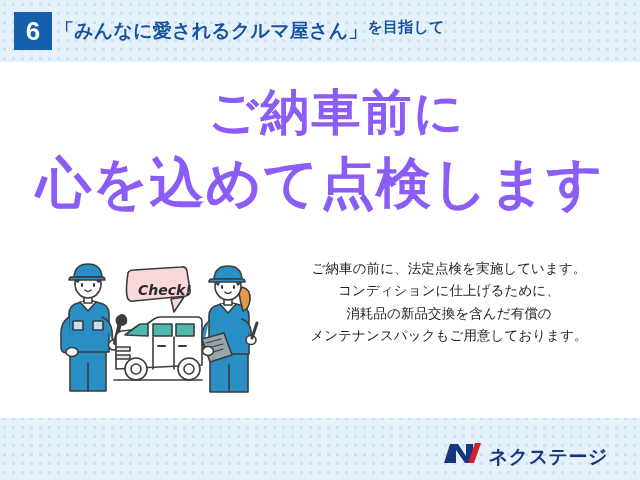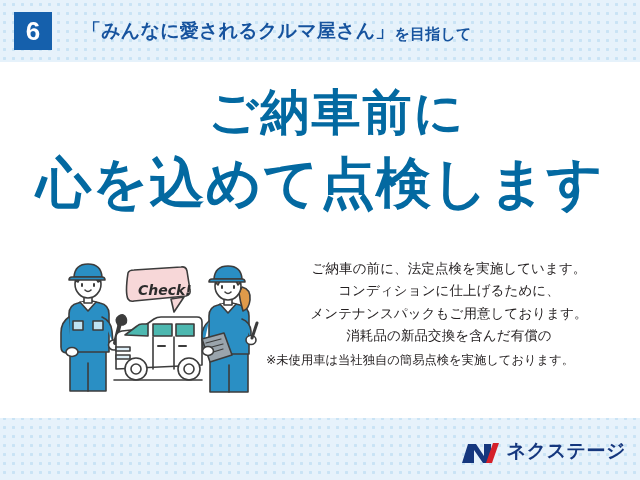"「みんなに愛されるクルマ屋さん」" .header-text { align-items: flex-end -> flex-start; margin-left: 30px -> 3px }
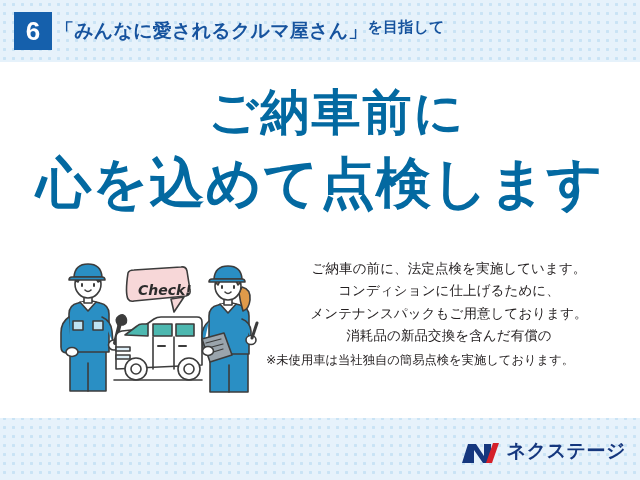"ご納車前に" .headline { color: #0369a1 -> #8b5cf6 }
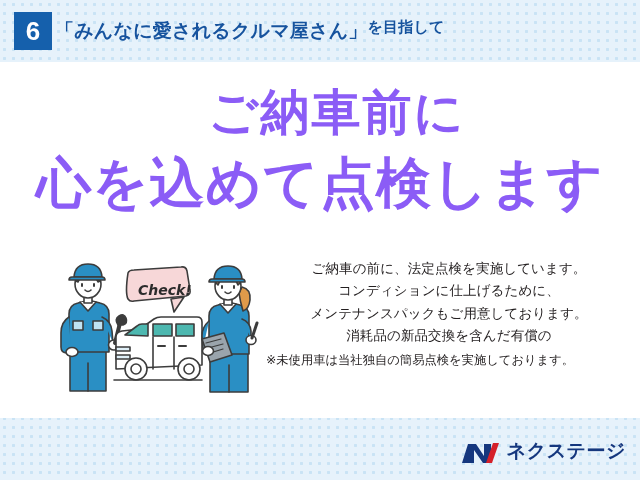"メンテナンスパックもご用意しております。" div.line { order: before "消耗品の新品交換を含んだ有償の" -> after "消耗品の新品交換を含んだ有償の" }
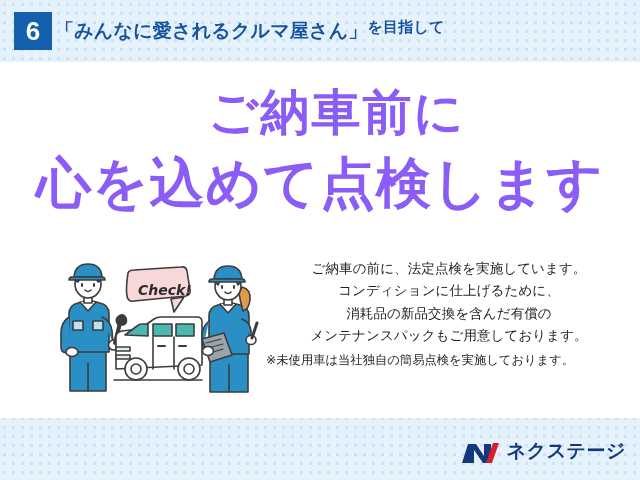"※未使用車は当社独自の簡易点検を実施しております。" div.note { html: <div>※未使用車は当社独自の簡易点検を実施しております。</div> -> none }
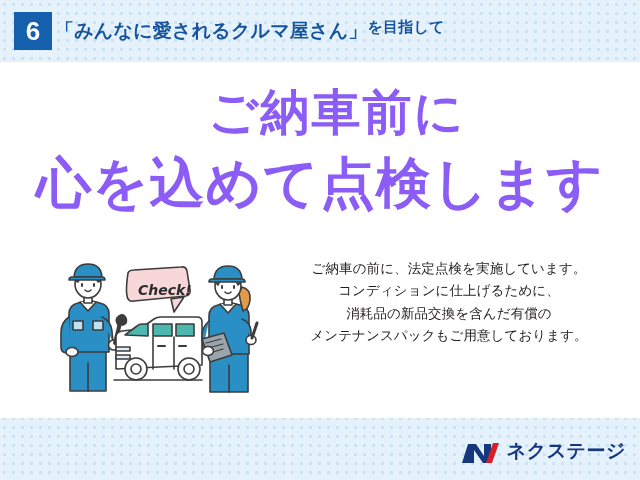"ネクステージ" .footer-logo { align-items: flex-start -> flex-end; right: 14px -> 32px }
